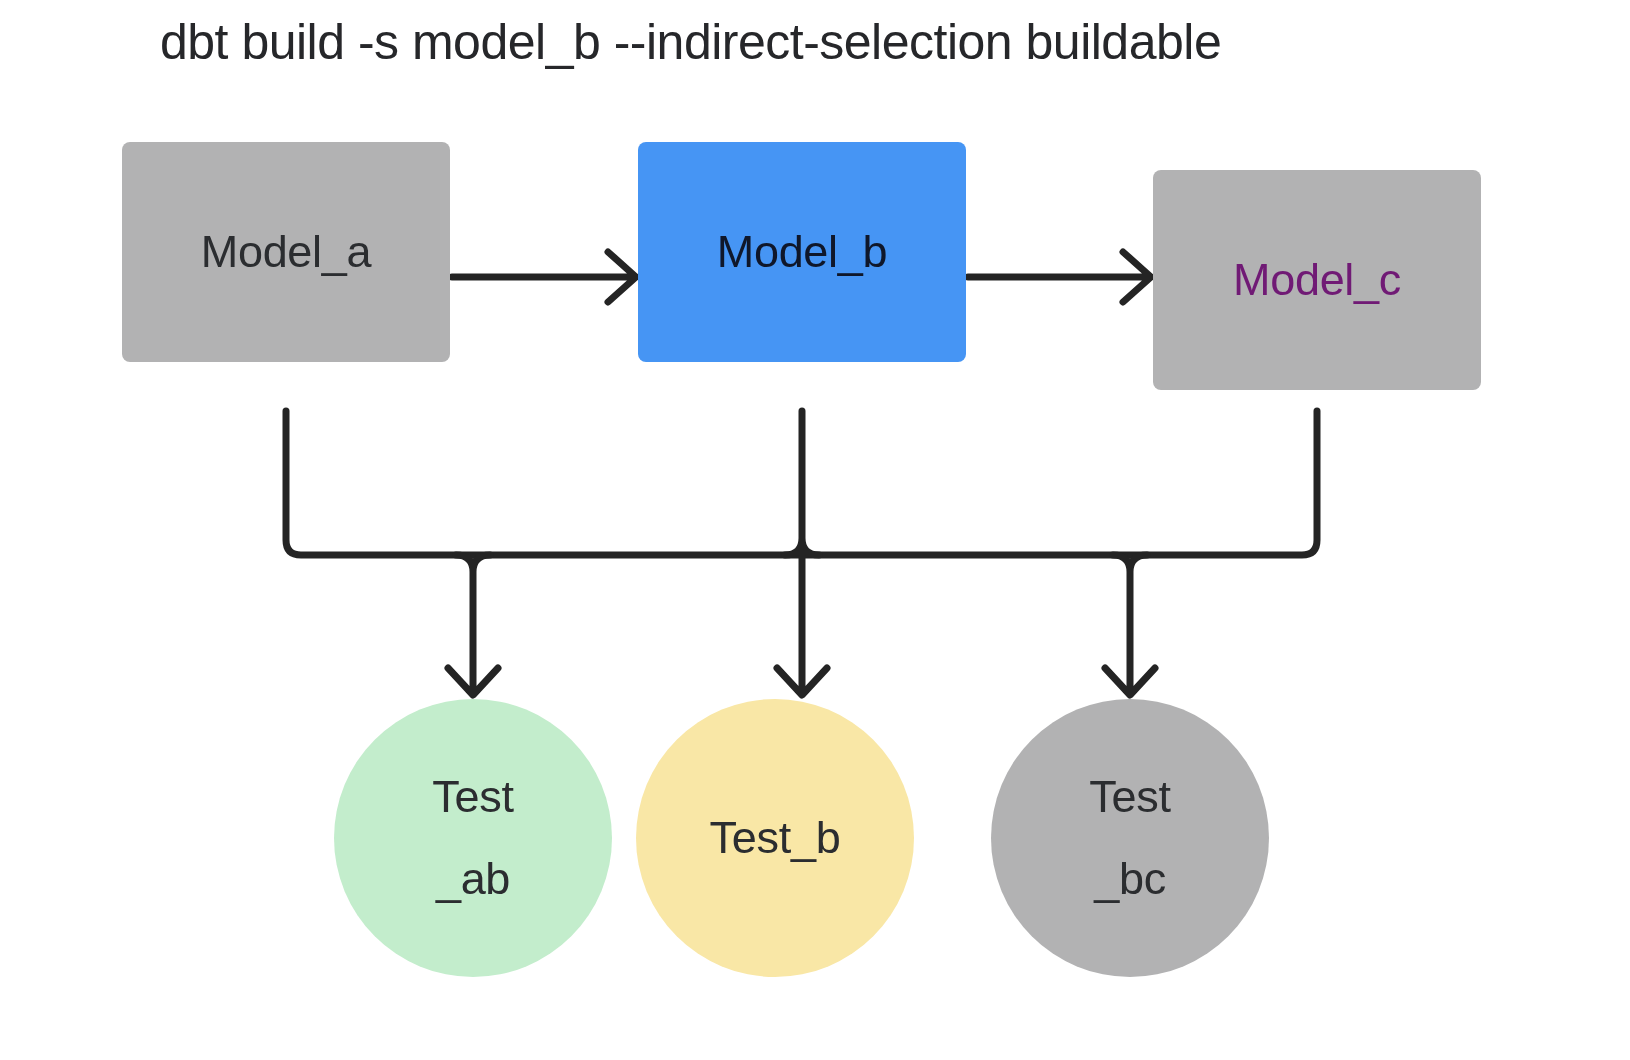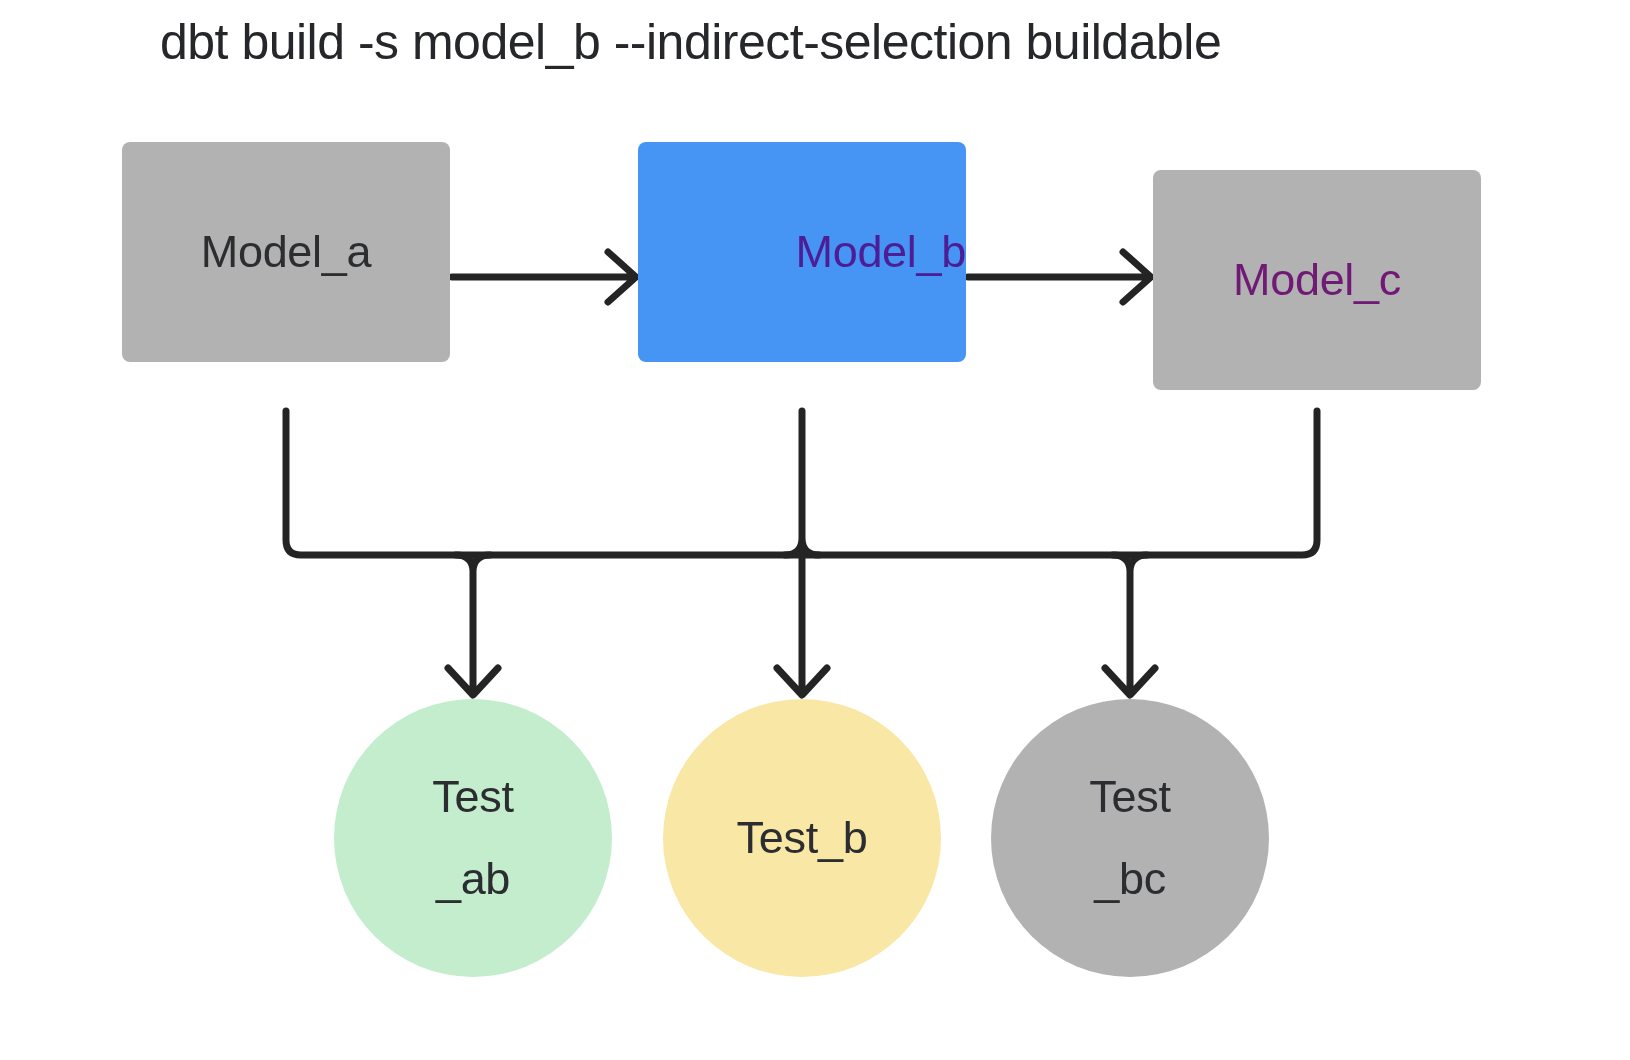"Model_b" div.box { color: #4c1d95 -> #0f172a; justify-content: flex-end -> none }
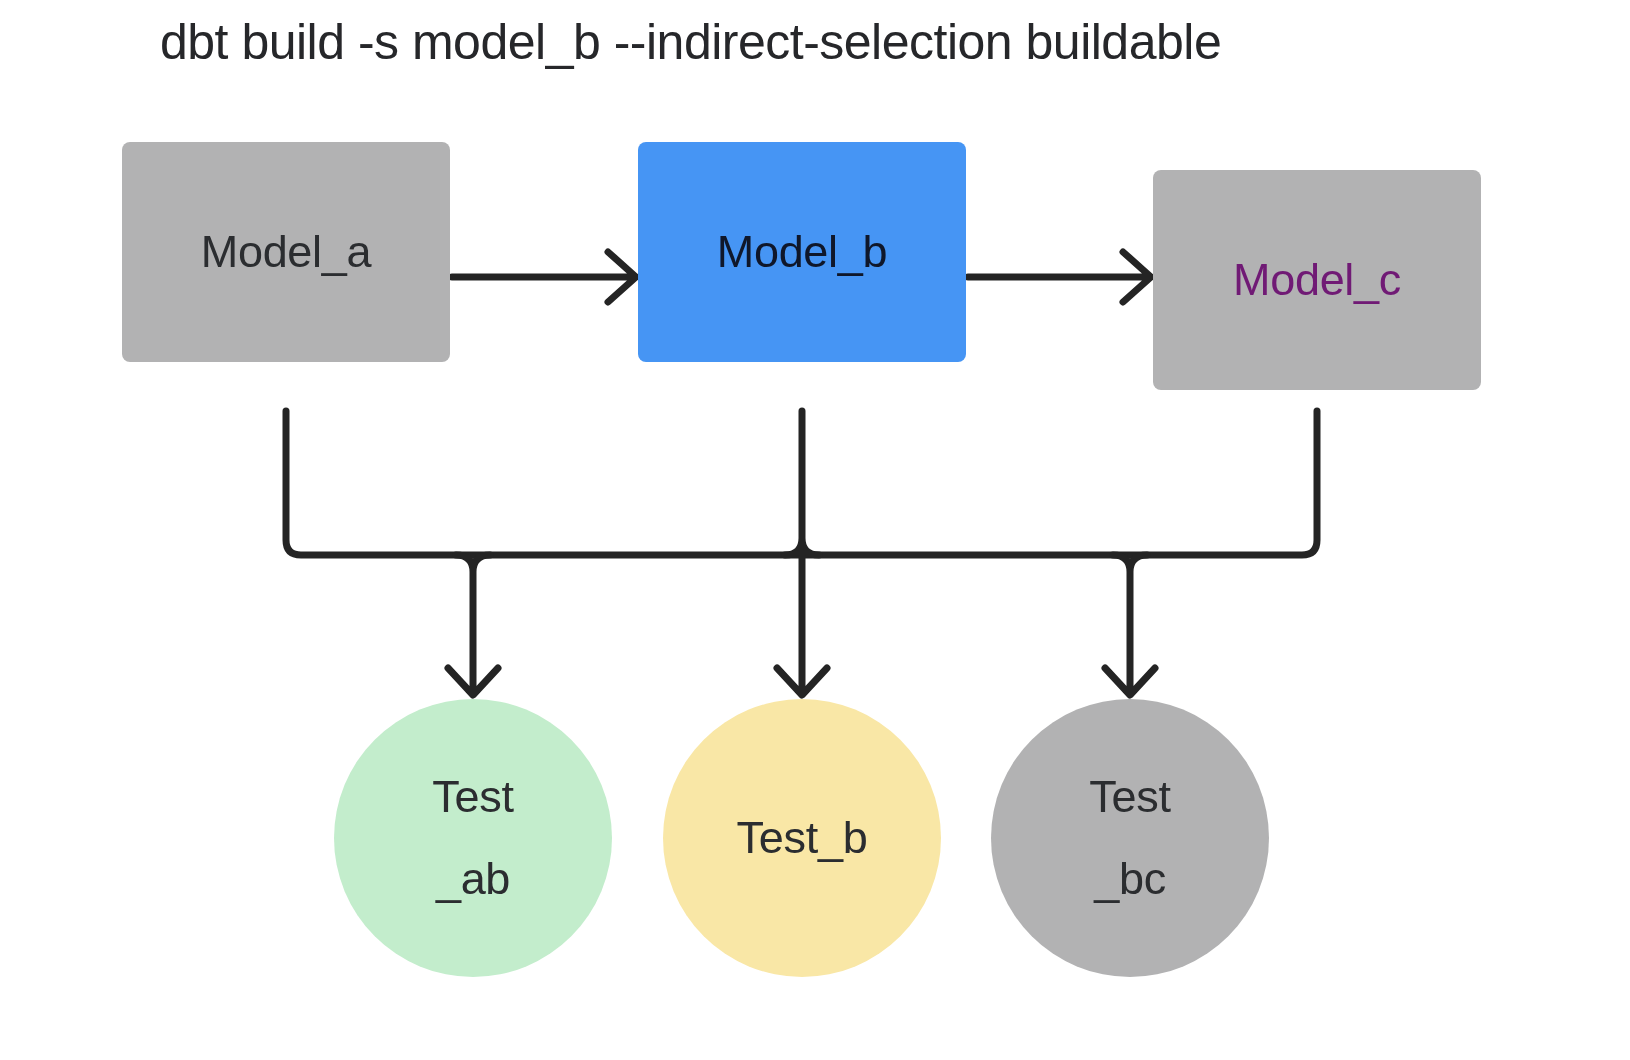"Test_b" #test-b { left: 663px -> 636px }
